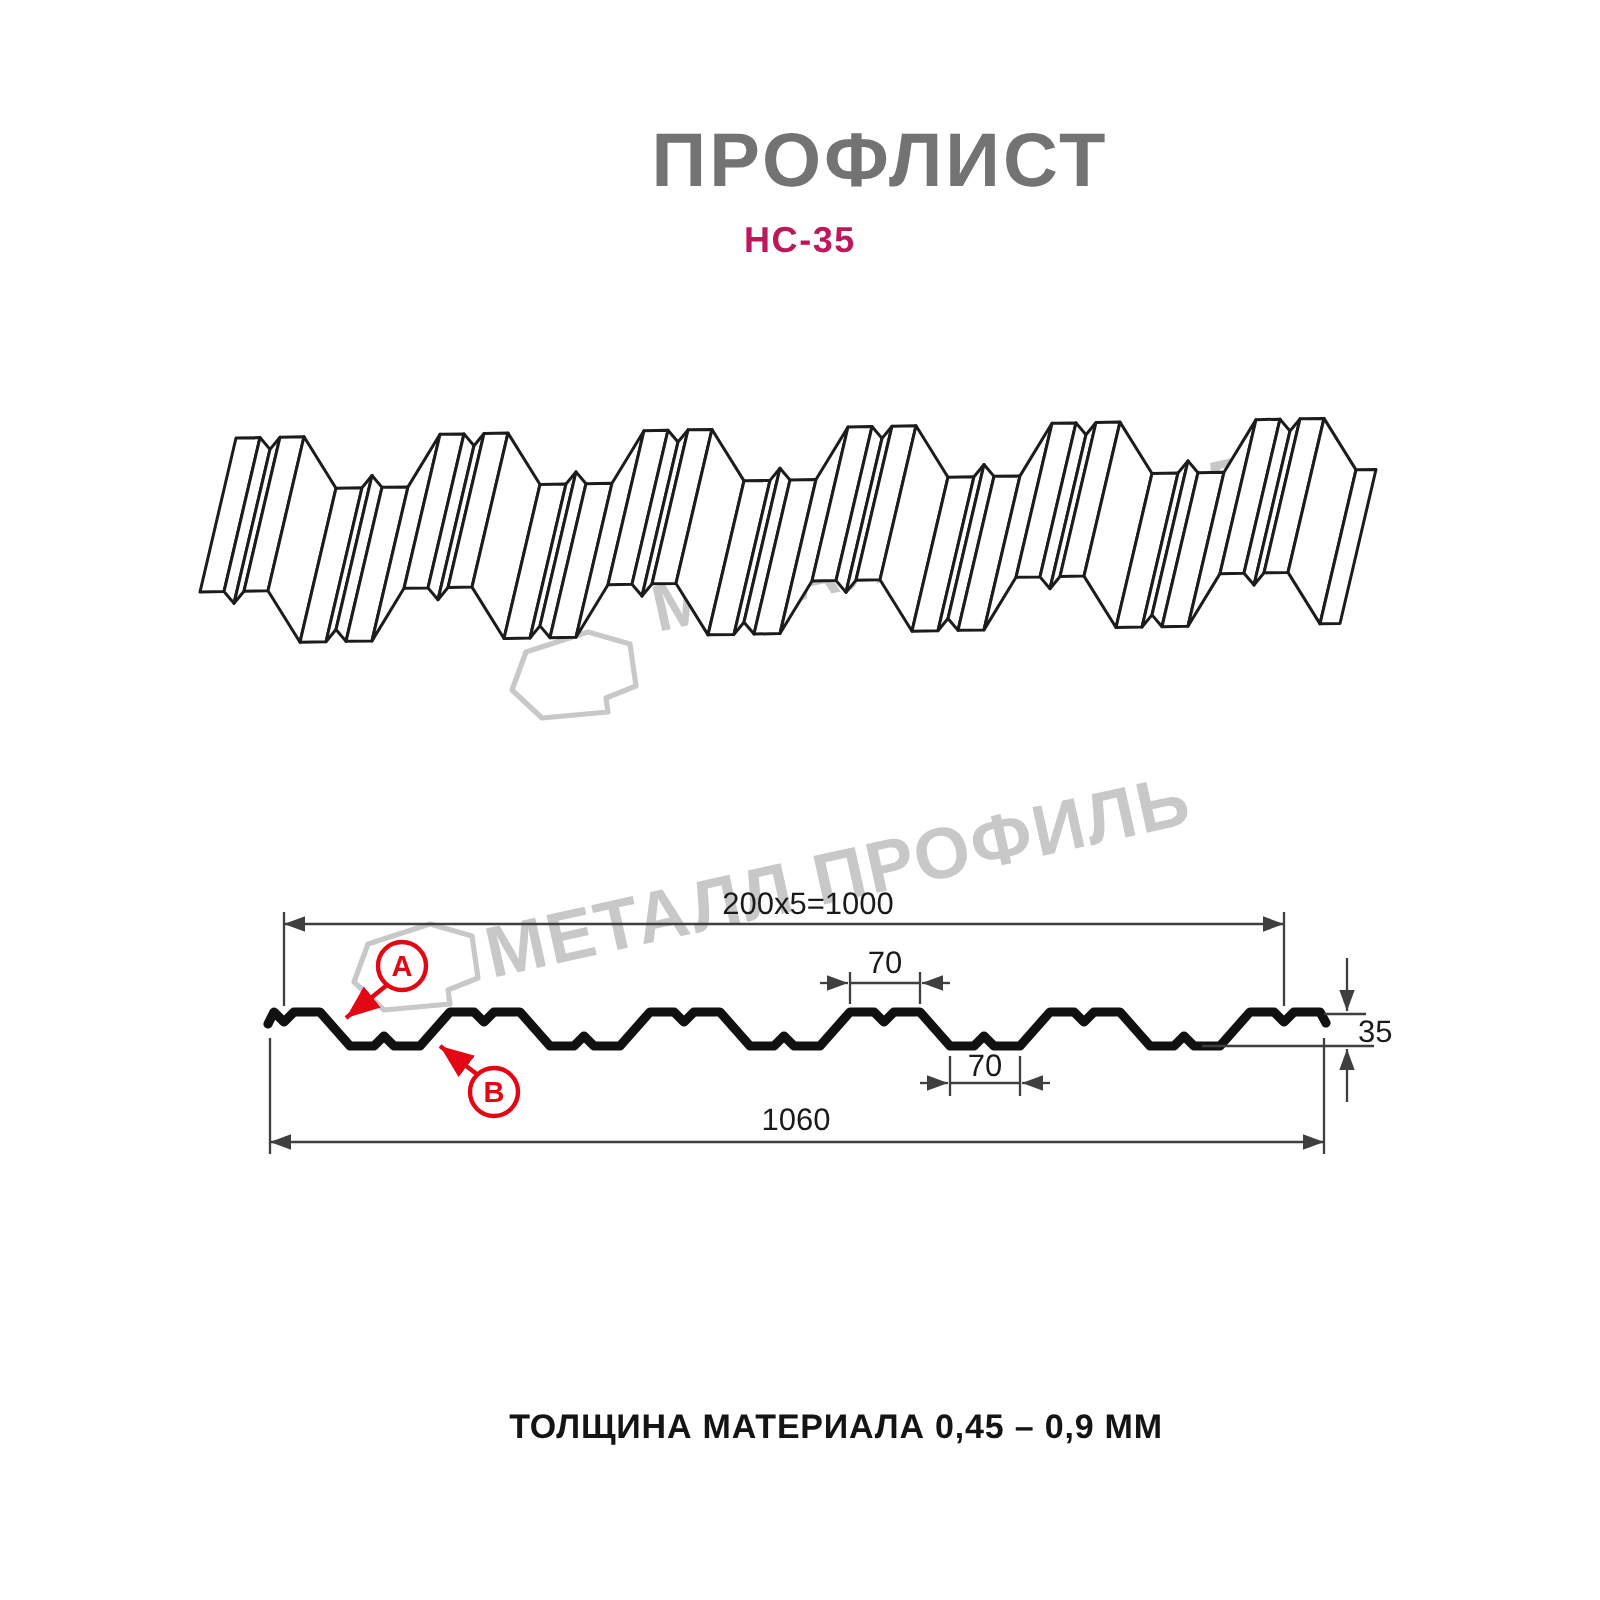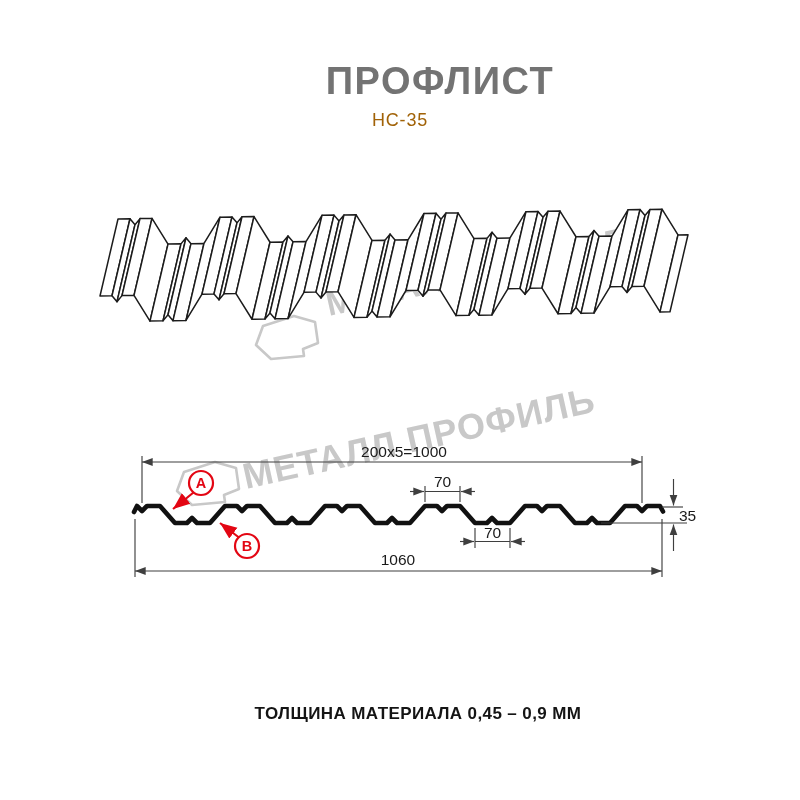"НС-35" #subtitle { color: #a16207 -> #be185d; font-weight: normal -> bold }
